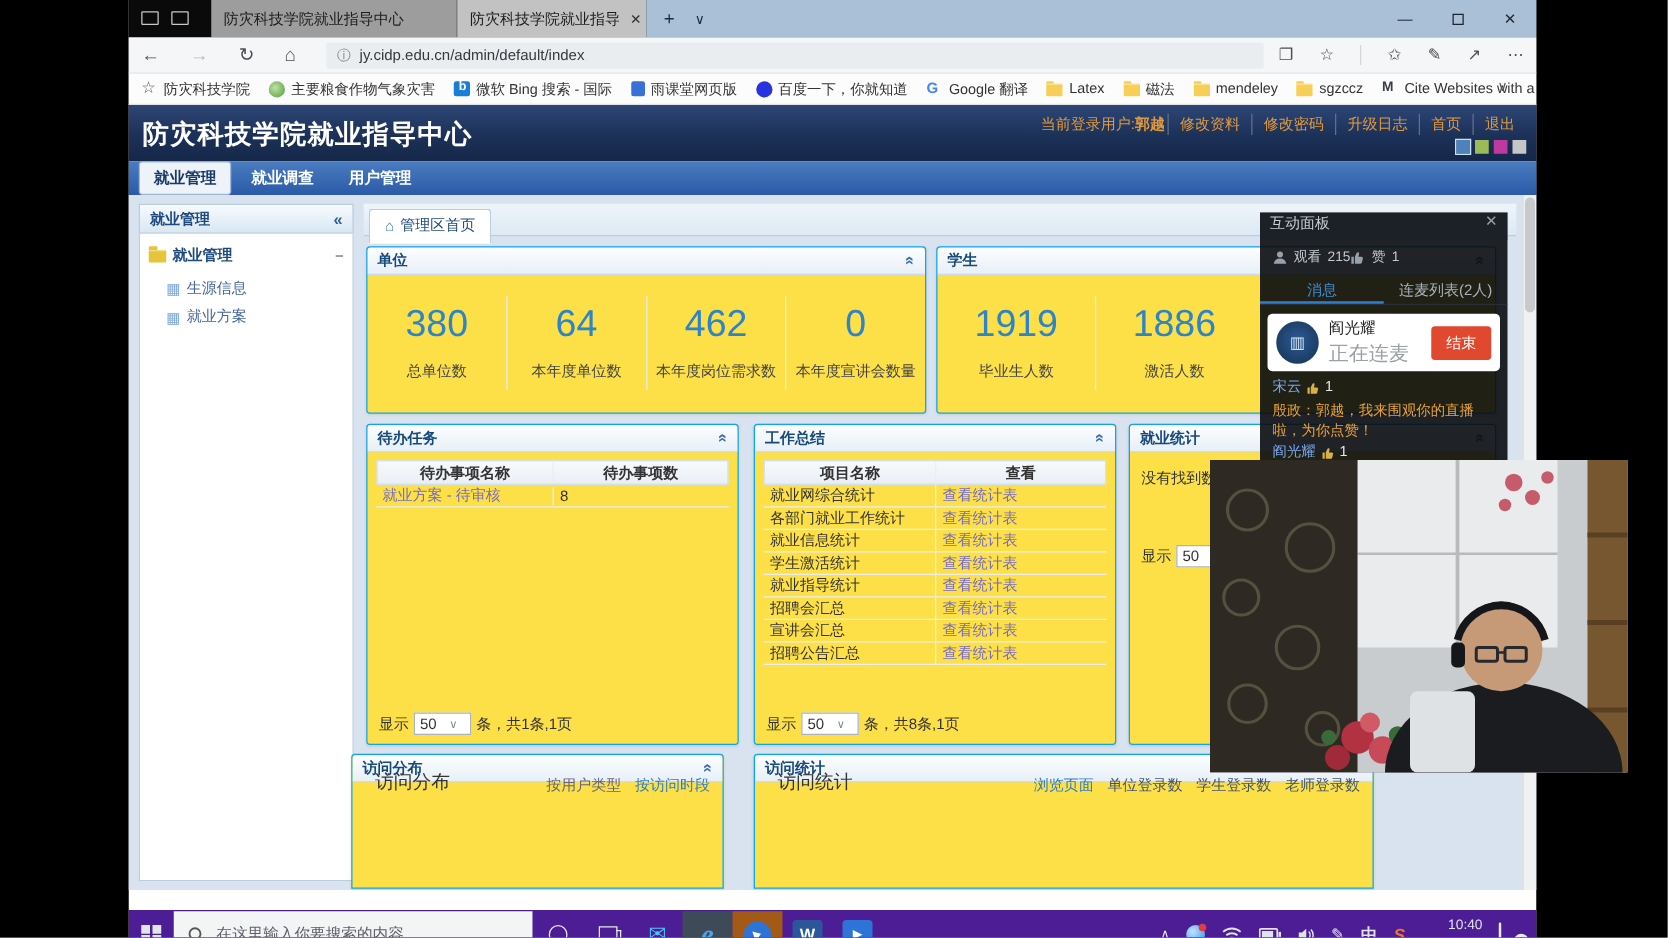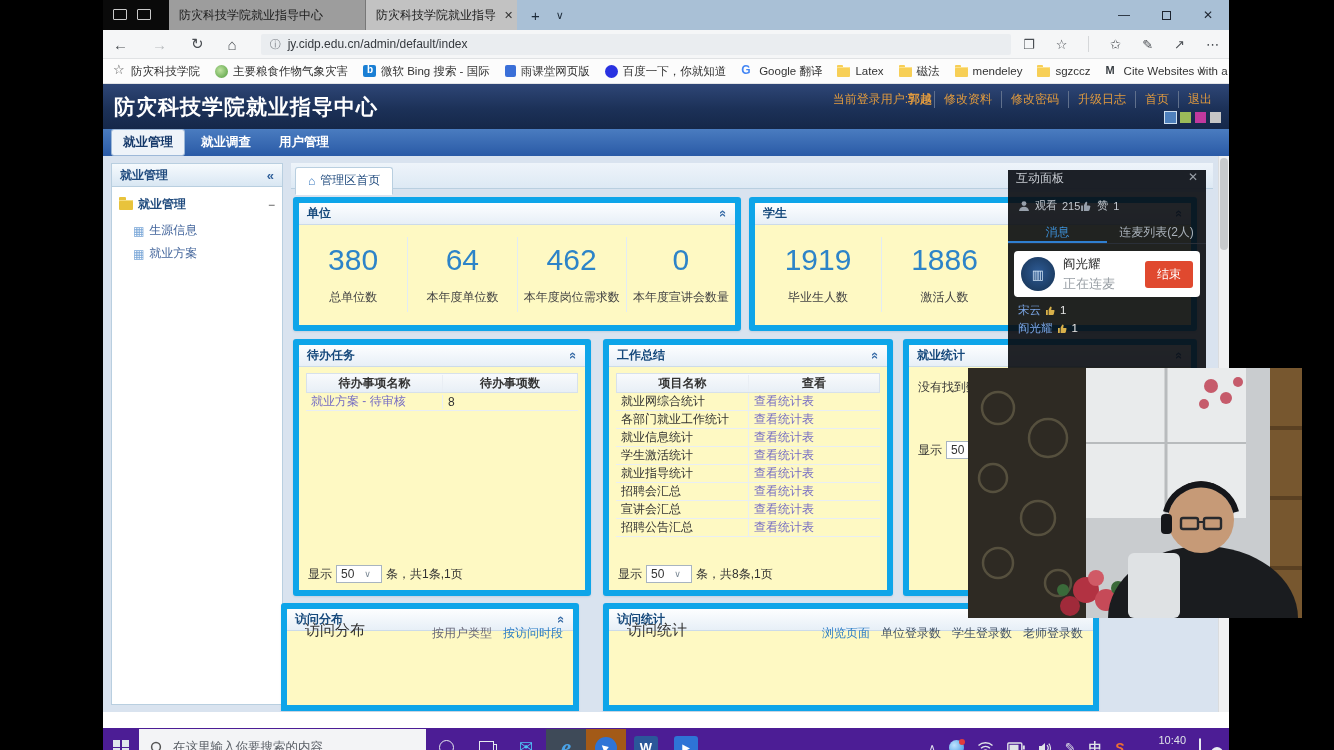"单位" .panel { background: #fef9c3 -> #fde047; border: 6px solid #0ea5e9 -> 1px solid #0ea5e9 }
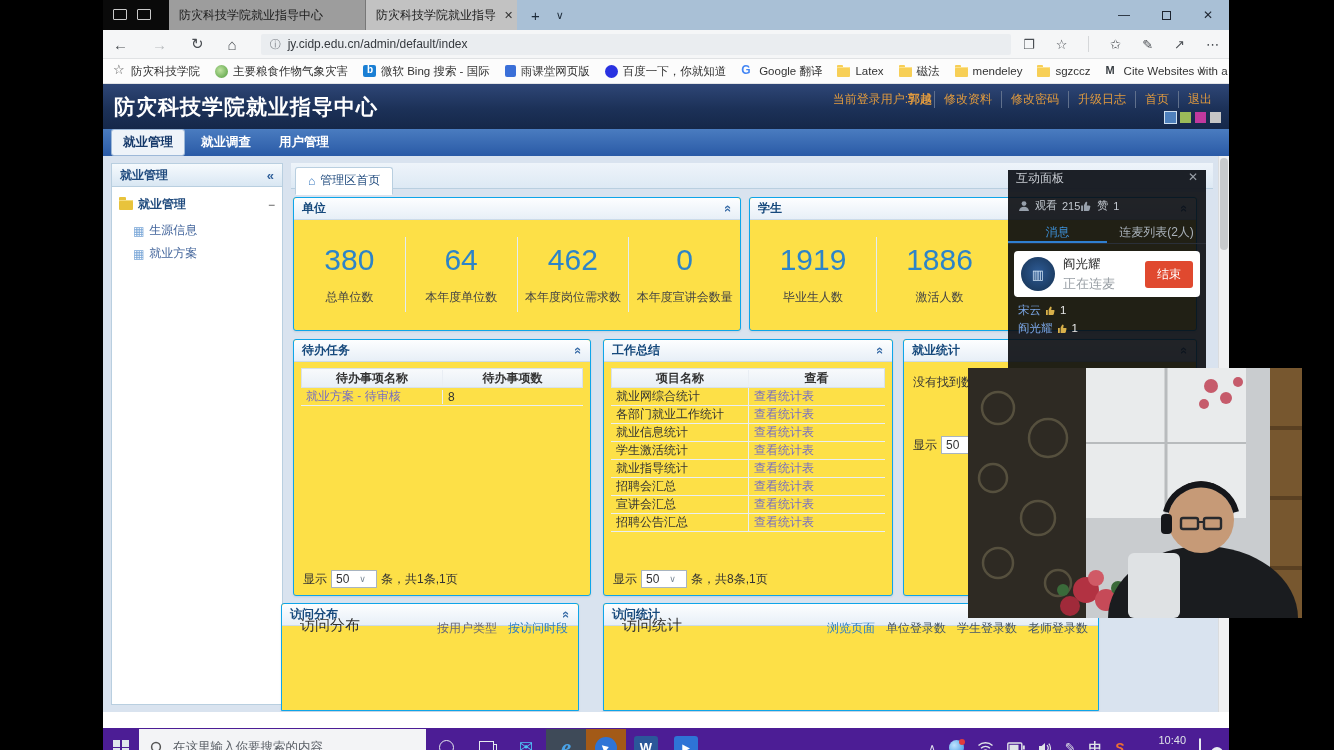"正在连麦" .cwho .st { font-size: 13px -> 16px }
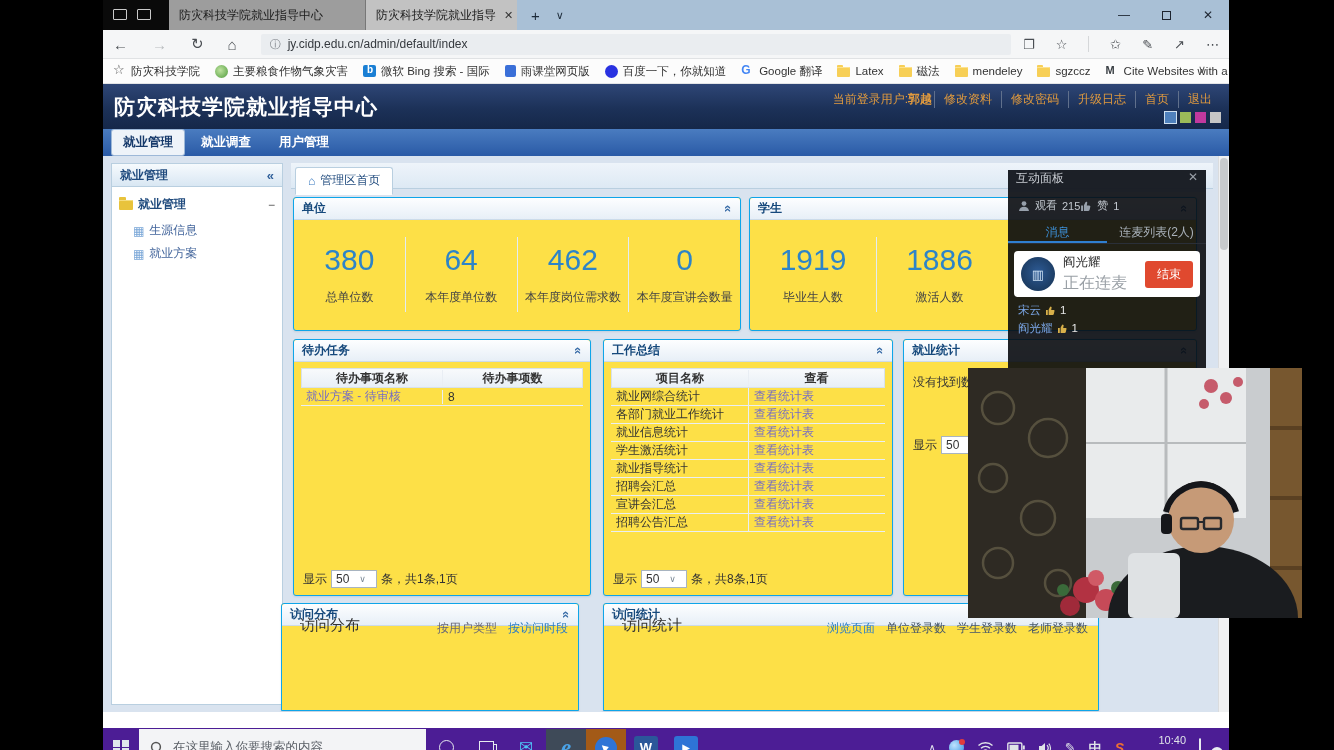"殷政：郭越，我来围观你的直播啦，为你点赞！" div.msg-txt { html: none -> <div><span>殷政：</span><span>郭越，我来围观你的直播啦，为你点赞！</span></div> }
